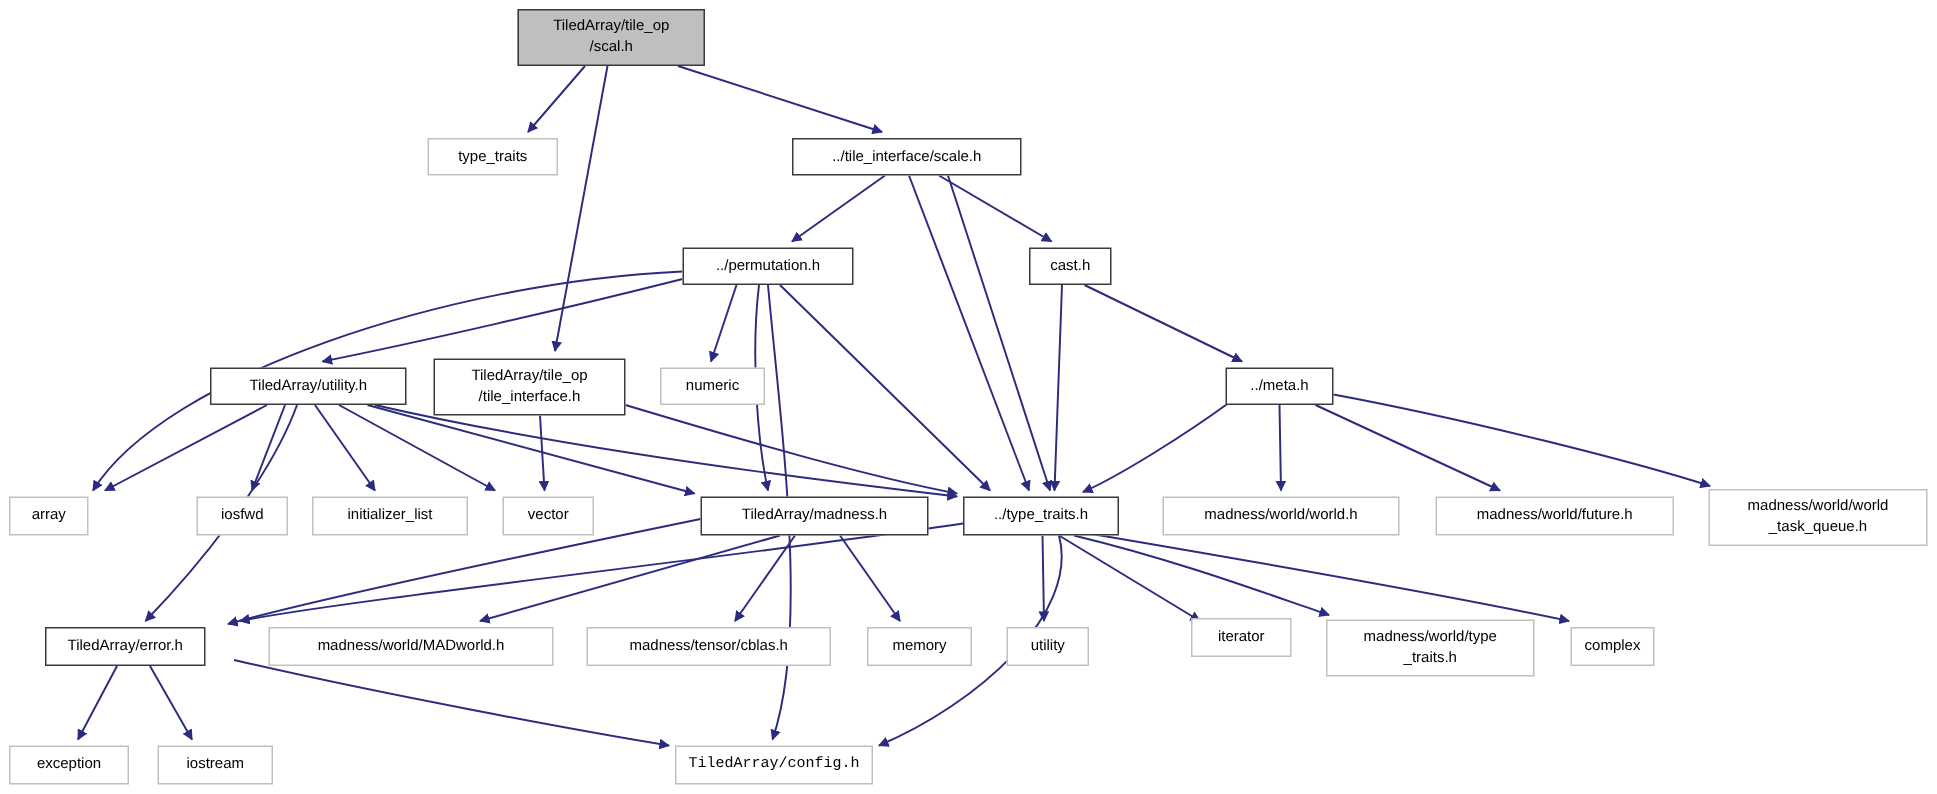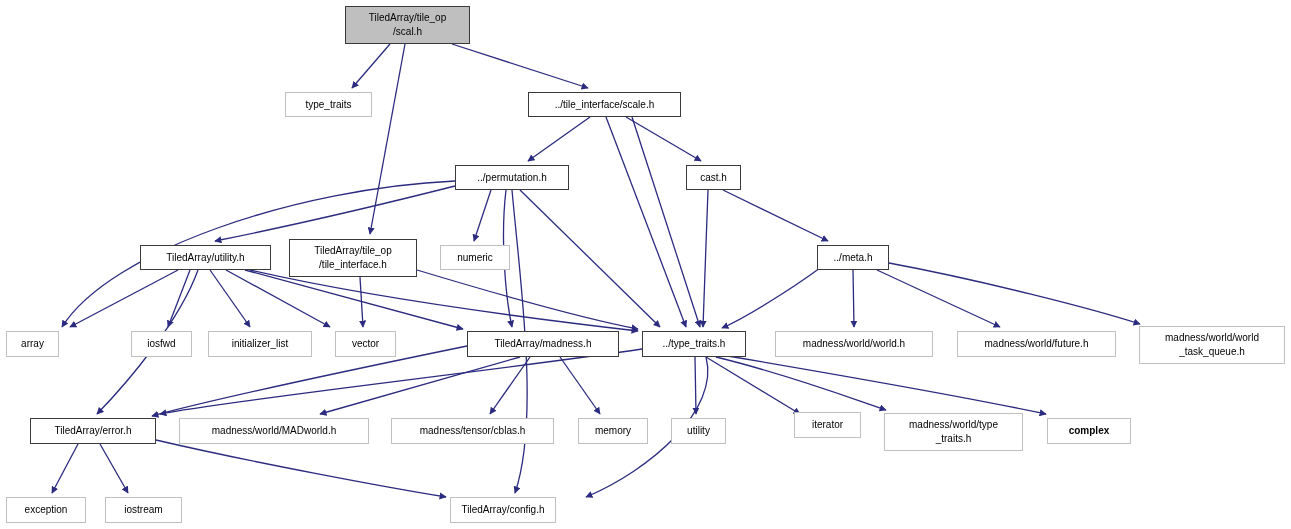"TiledArray/error.h" div.node-box { width: 126px -> 107px }
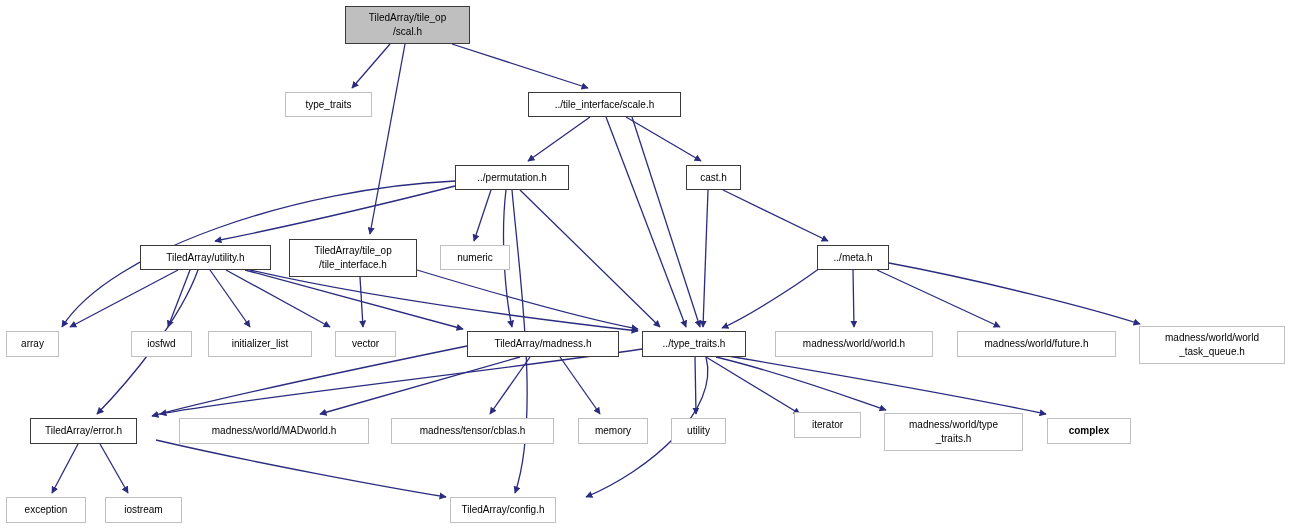"complex" div.node-box { font-weight: bold -> none; width: 84px -> 56px }
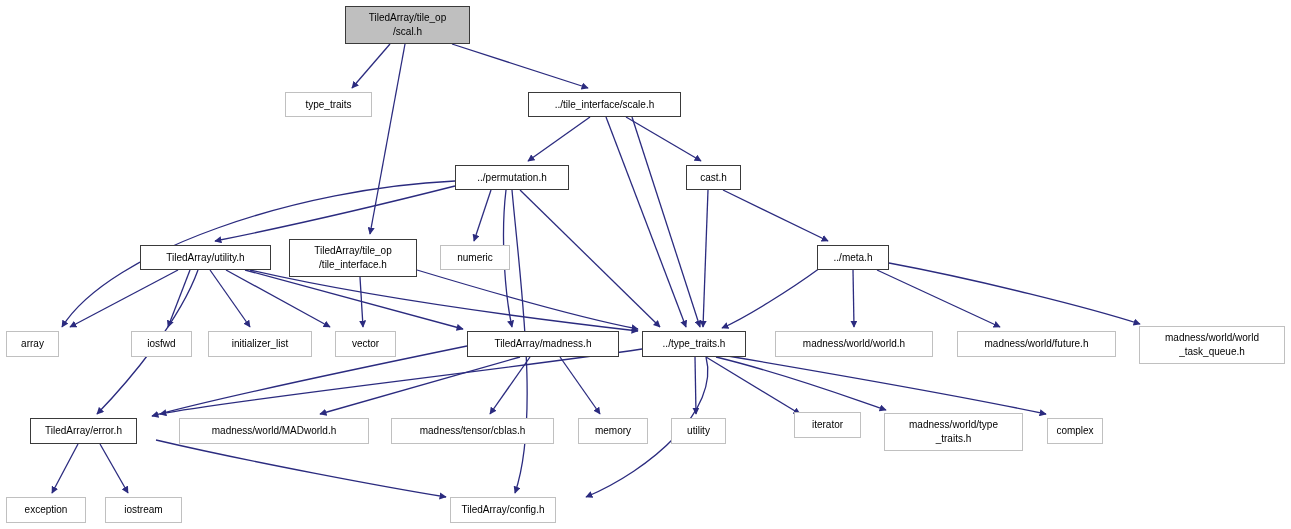"TiledArray/config.h" div.node-box { font-family: none -> Liberation Mono, monospace; width: 106px -> 132px }
